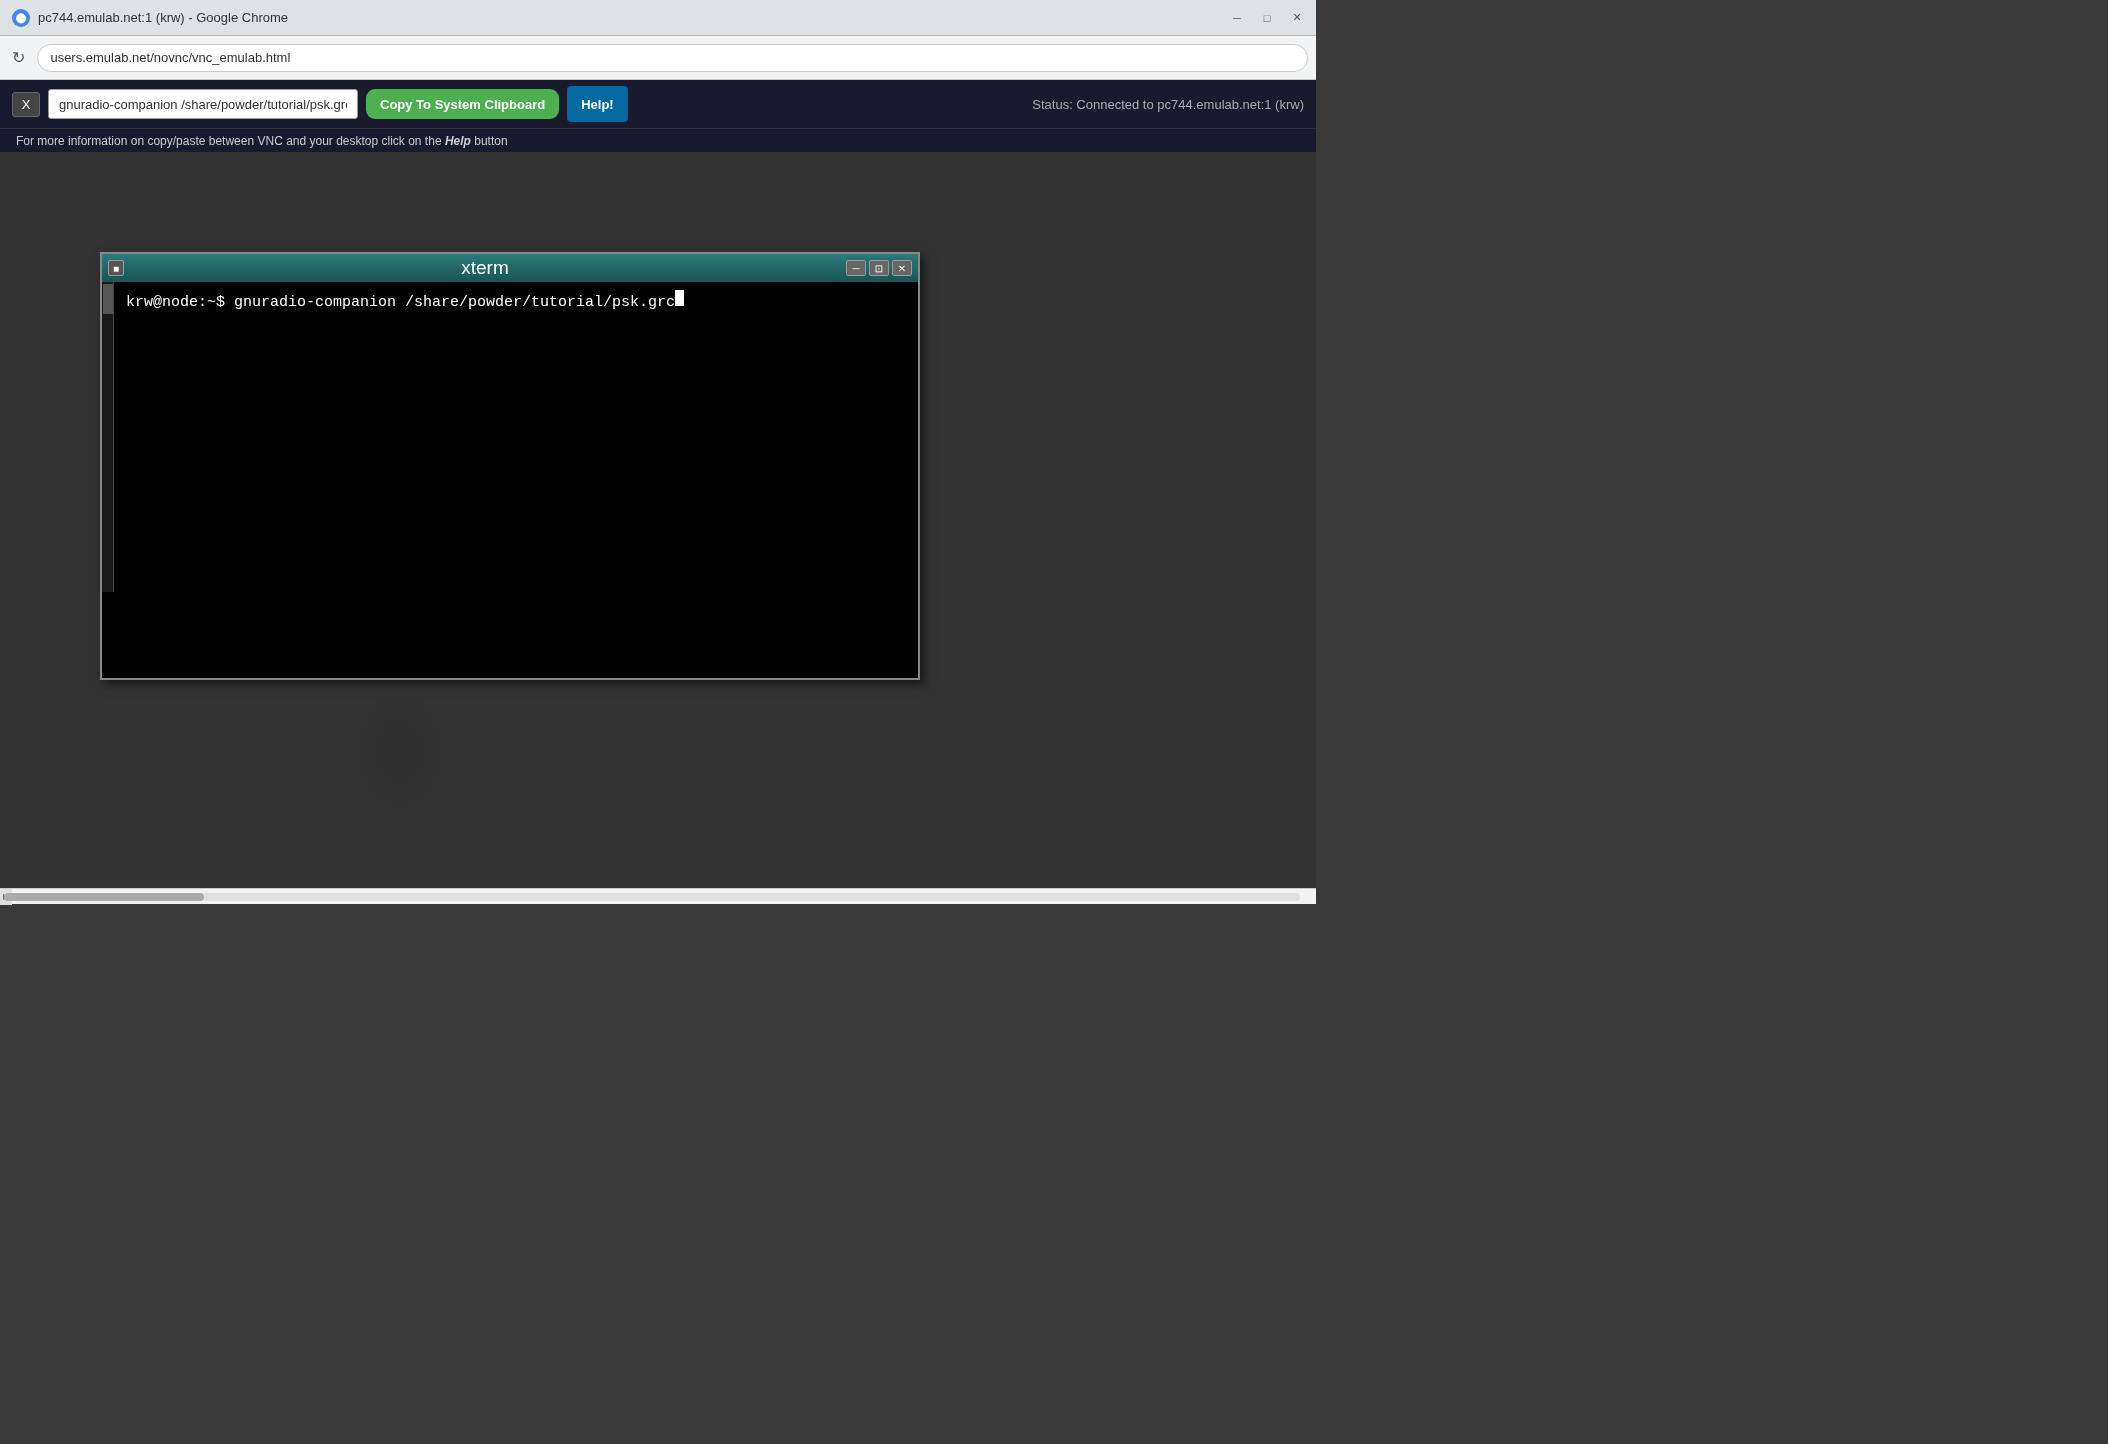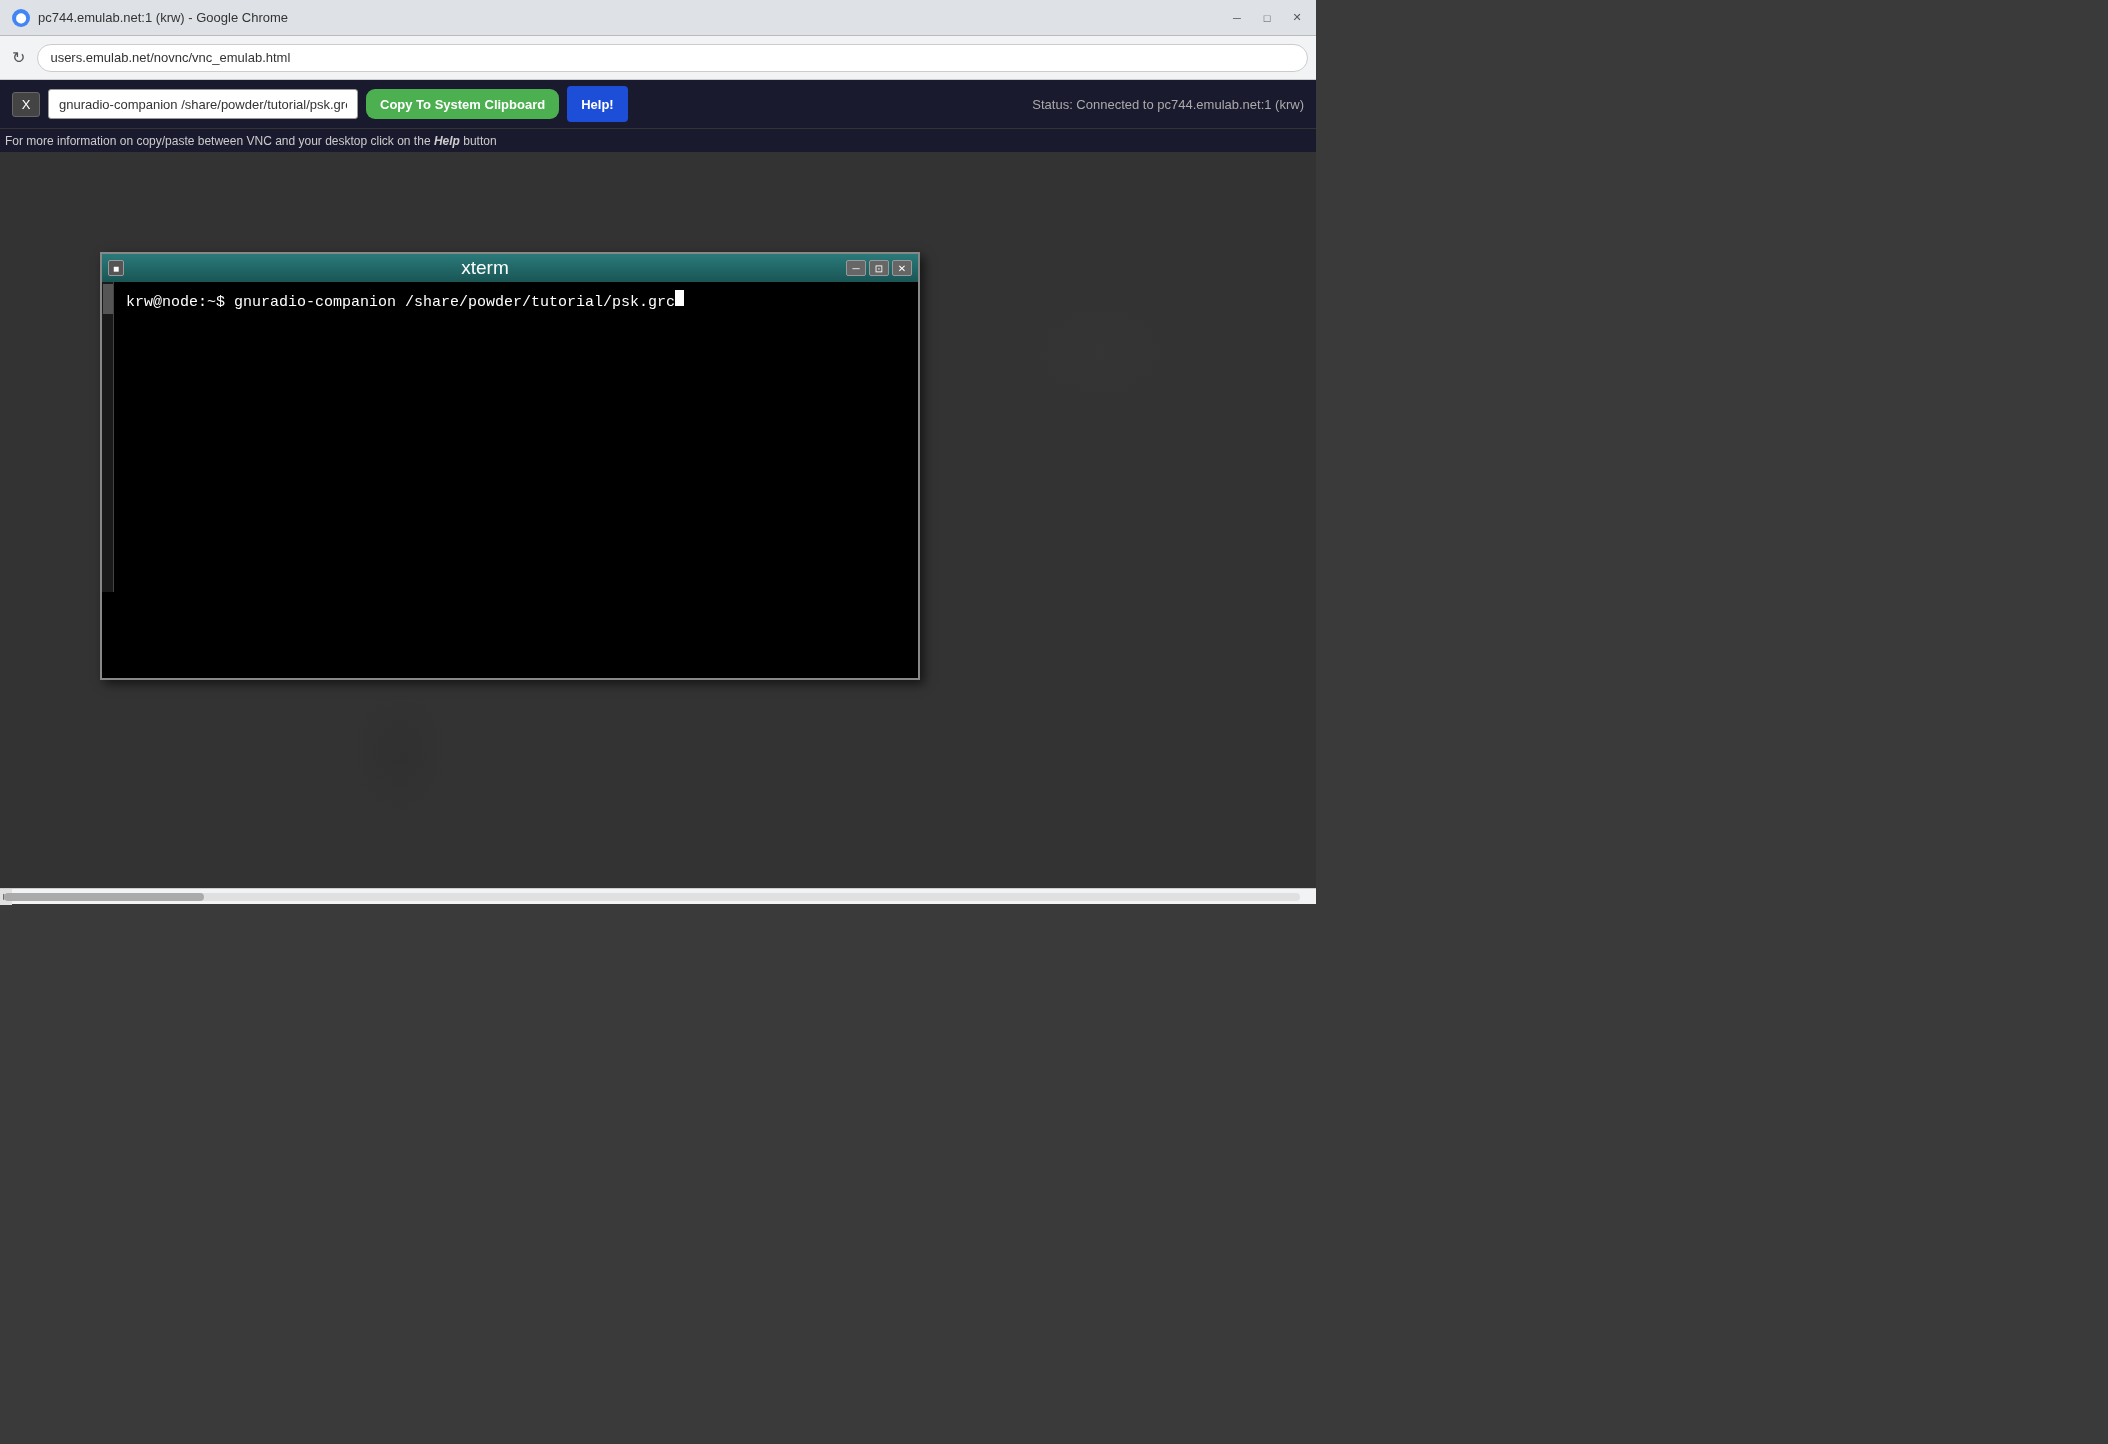"Help!" .vnc-help-btn { background: #1d4ed8 -> #0369a1 }
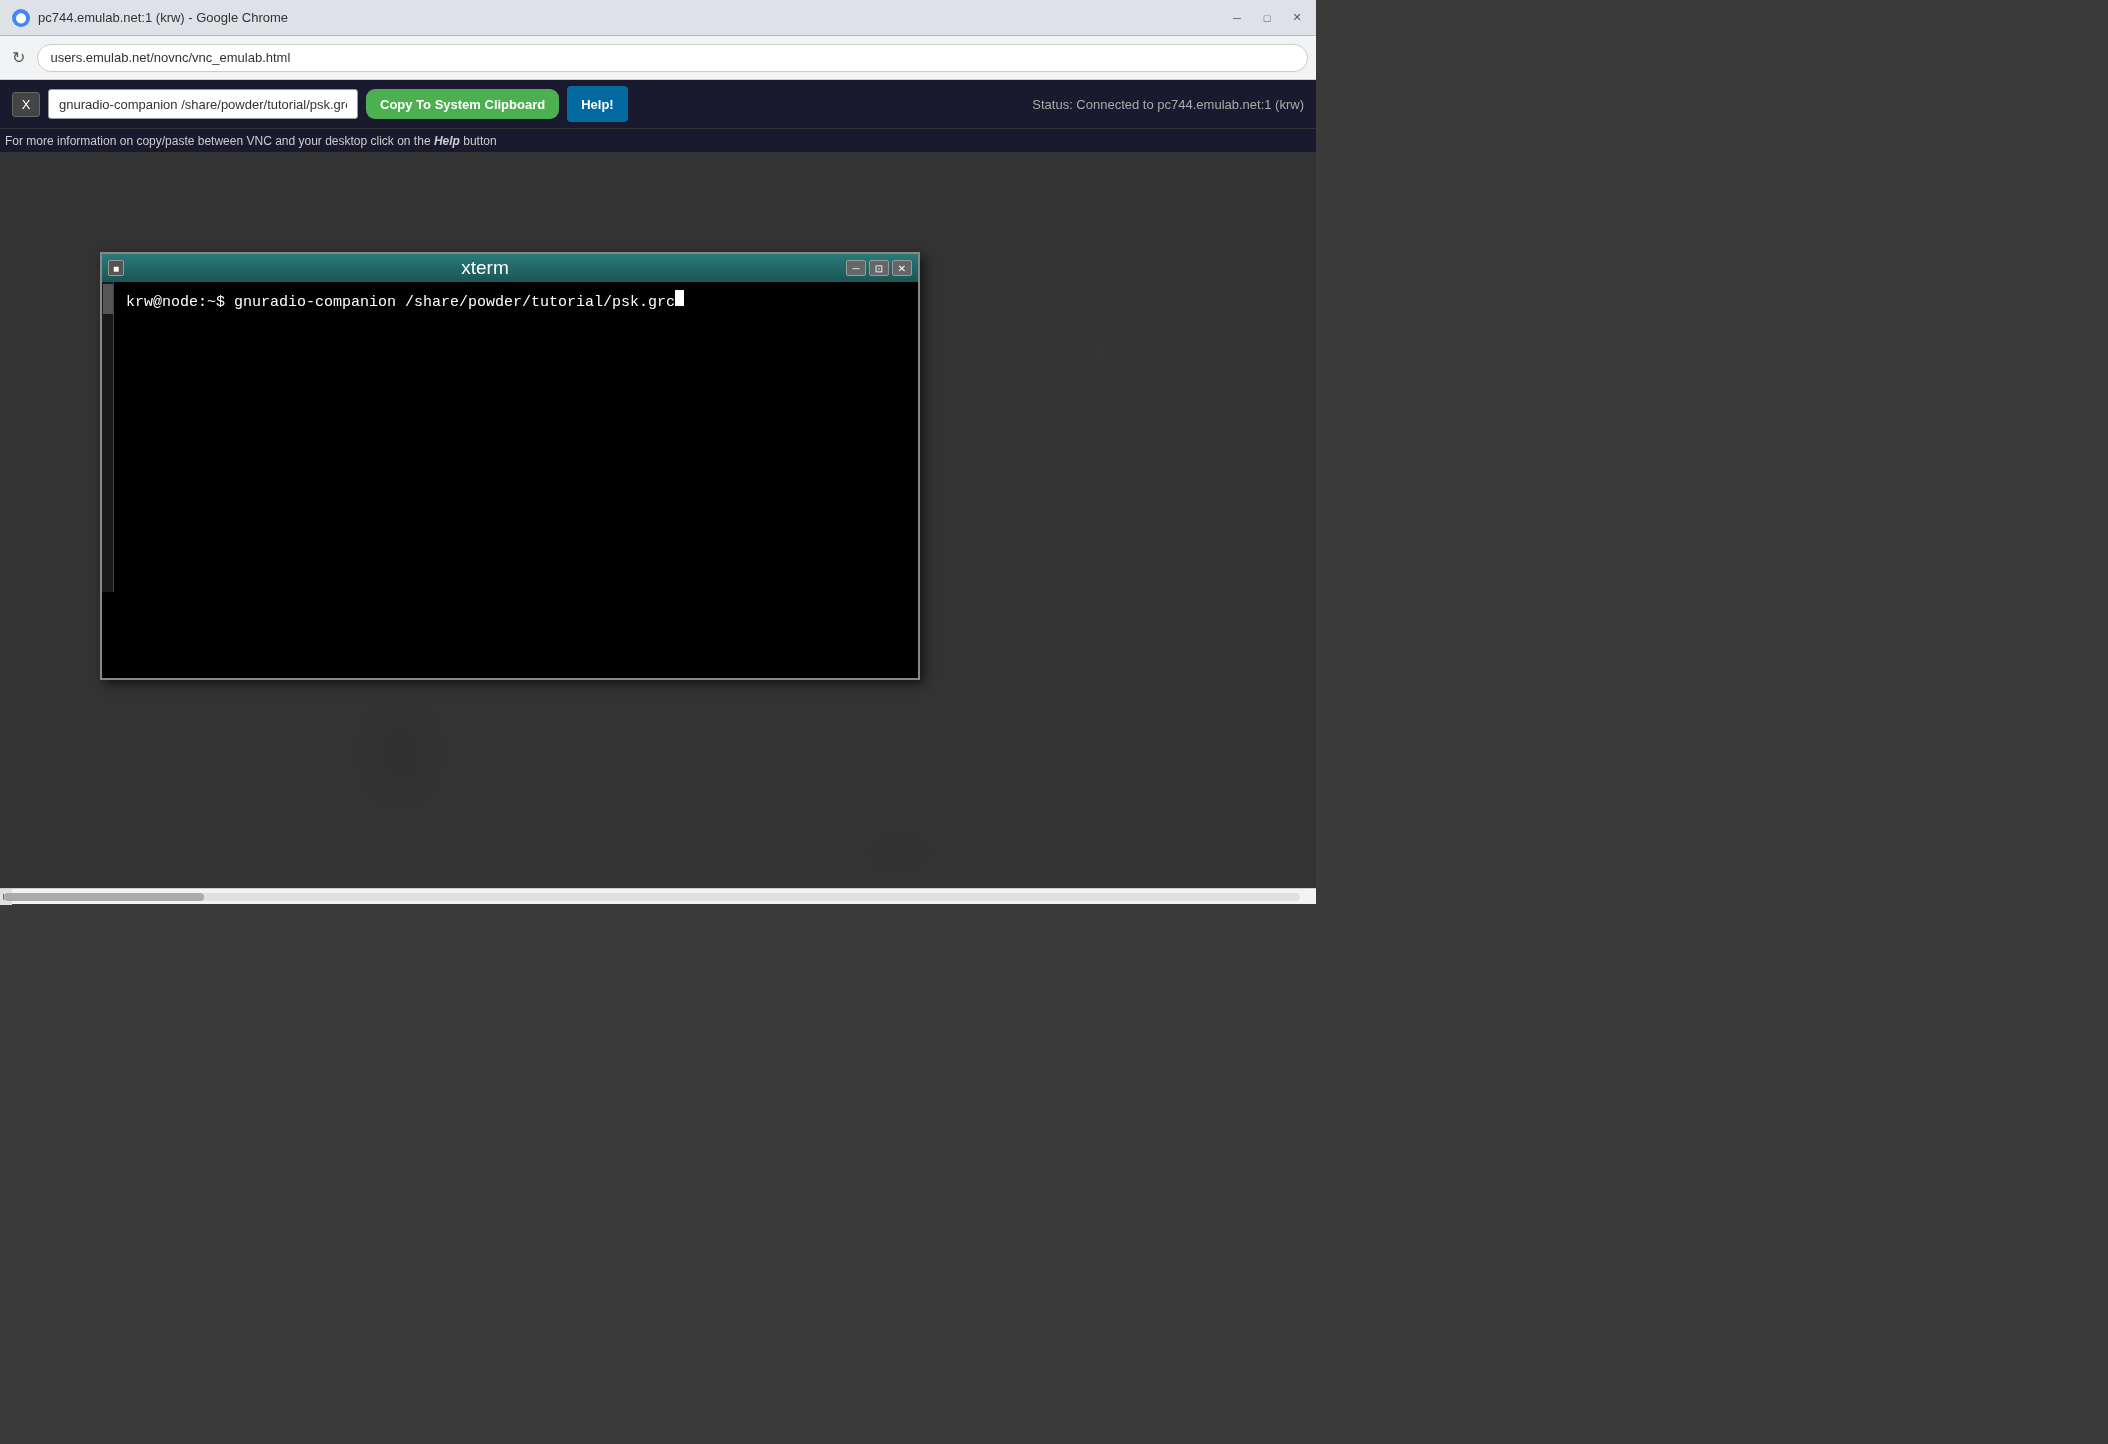"For more information on copy/paste" .vnc-help-bar { padding: 0 5px -> 0 16px }
